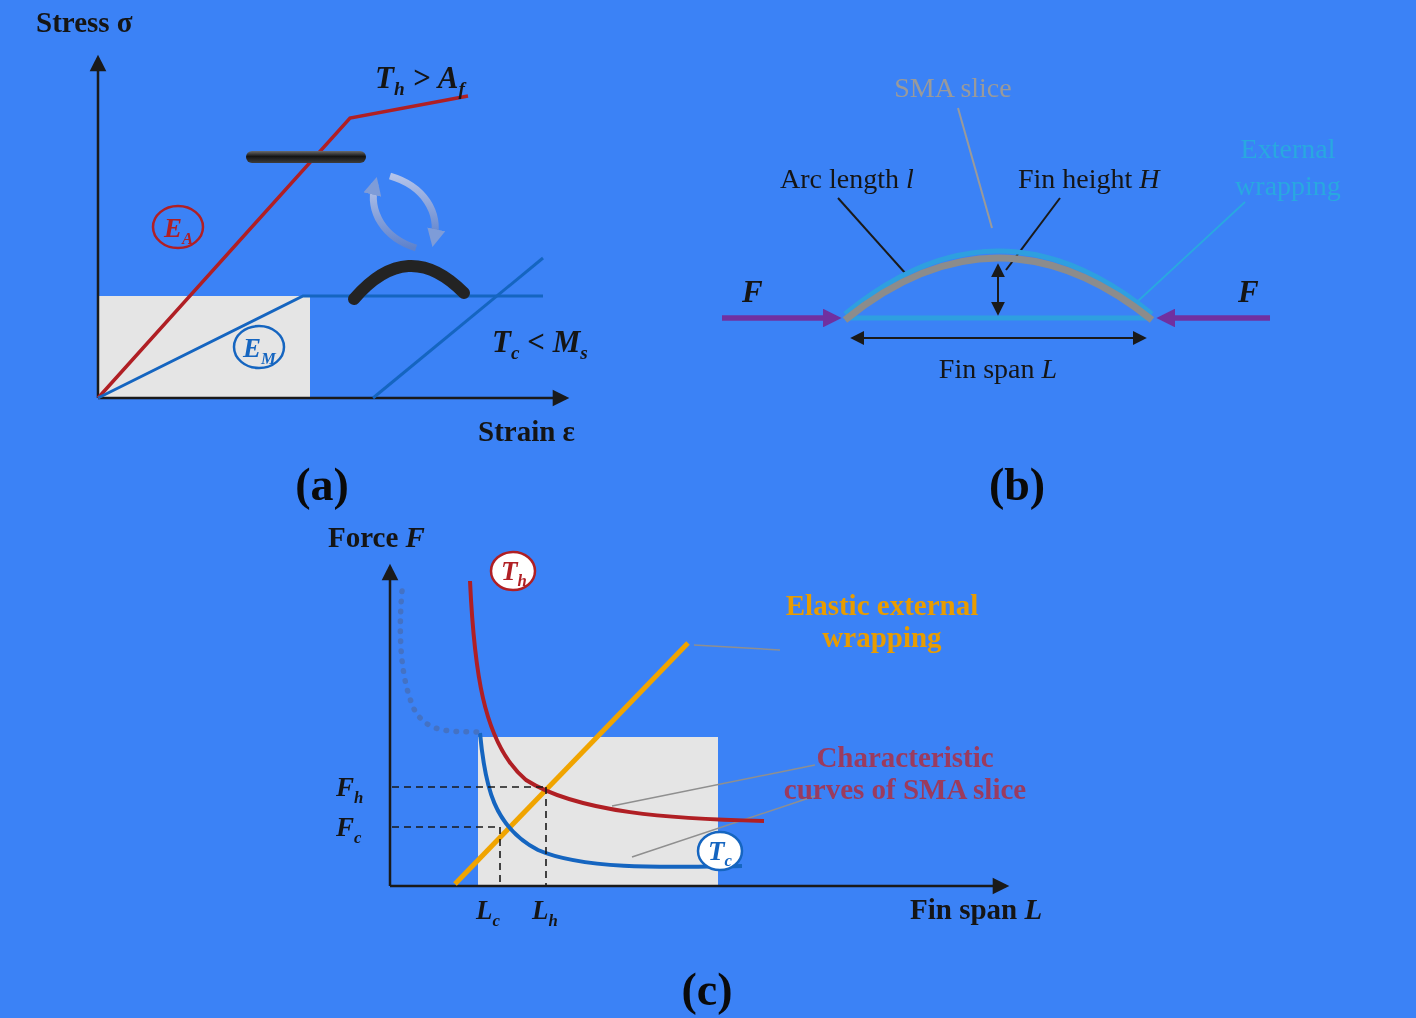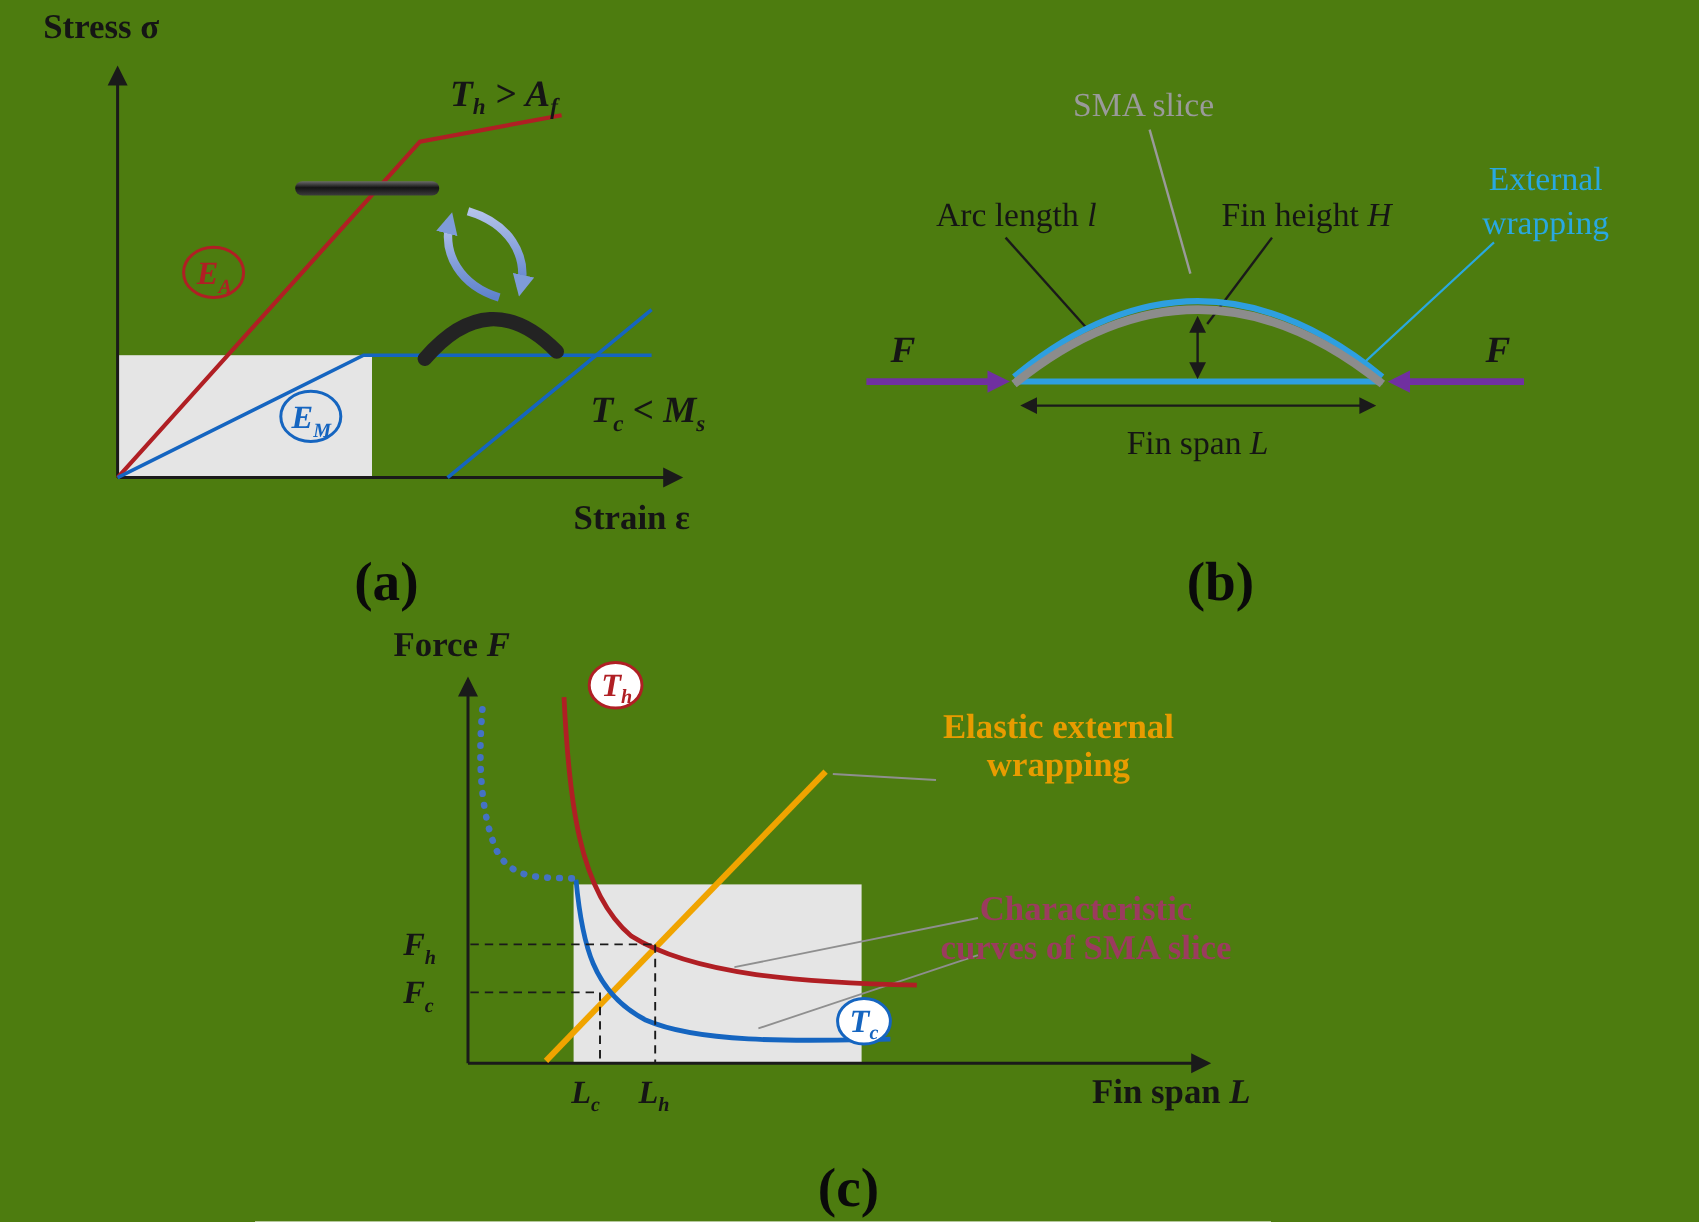"Stress σ" .figure { background: #4d7c0f -> #3b82f6 }
